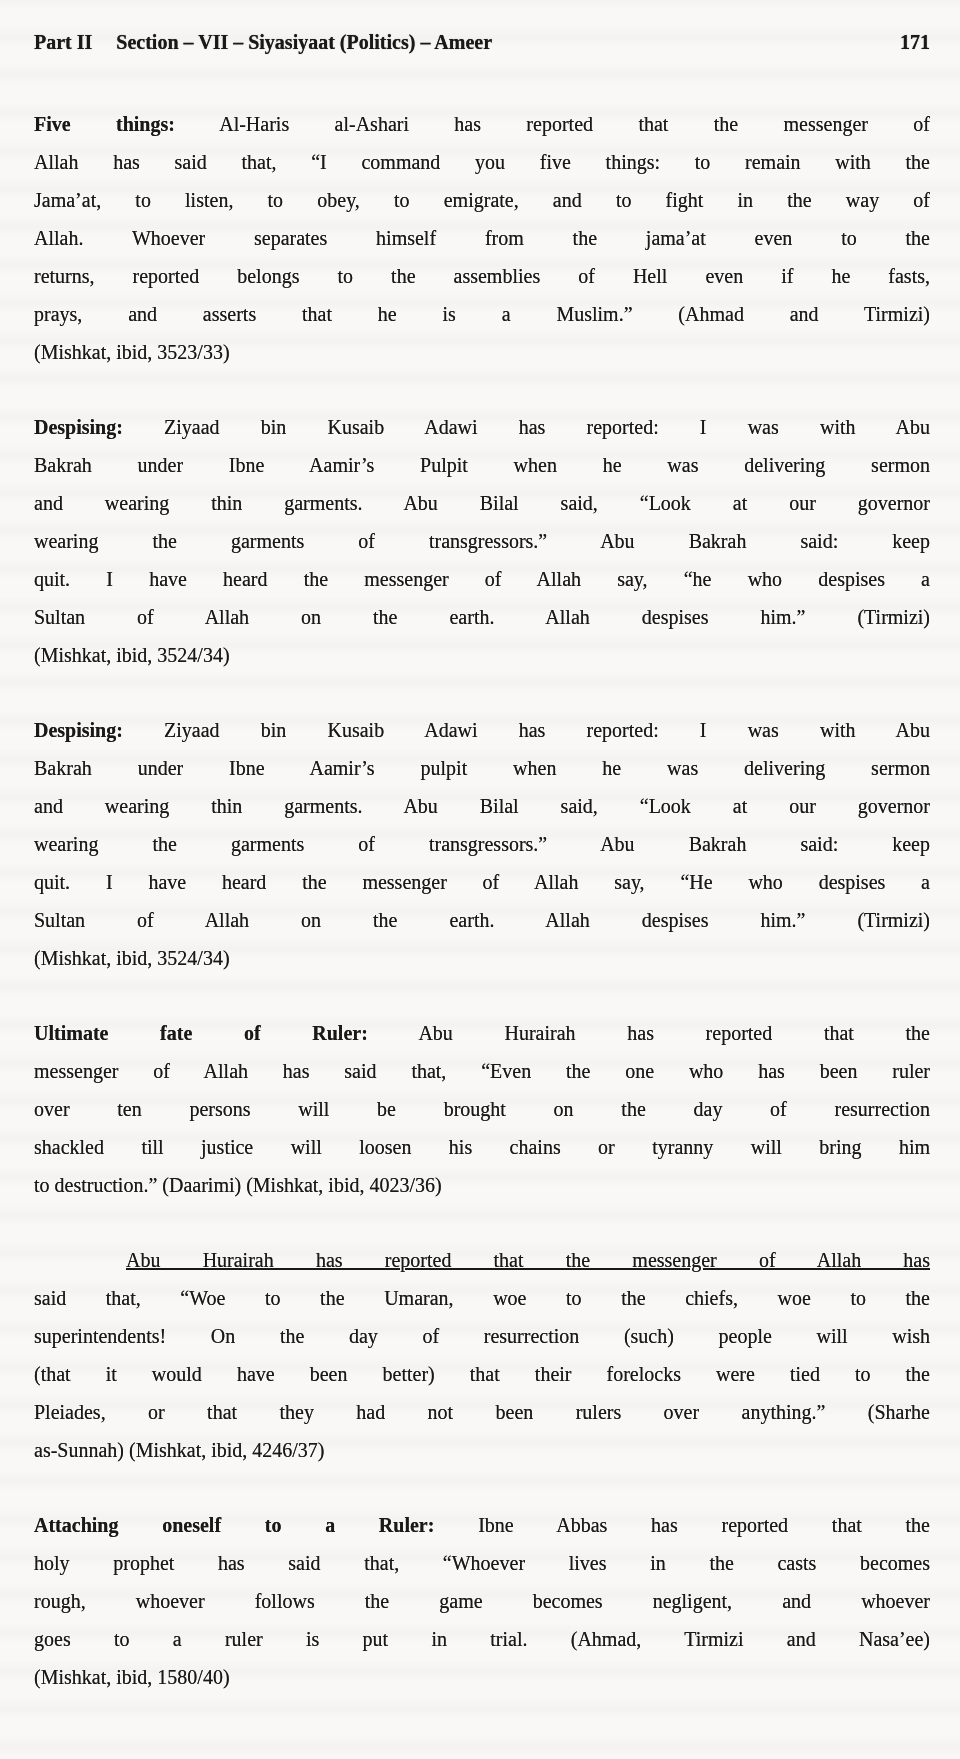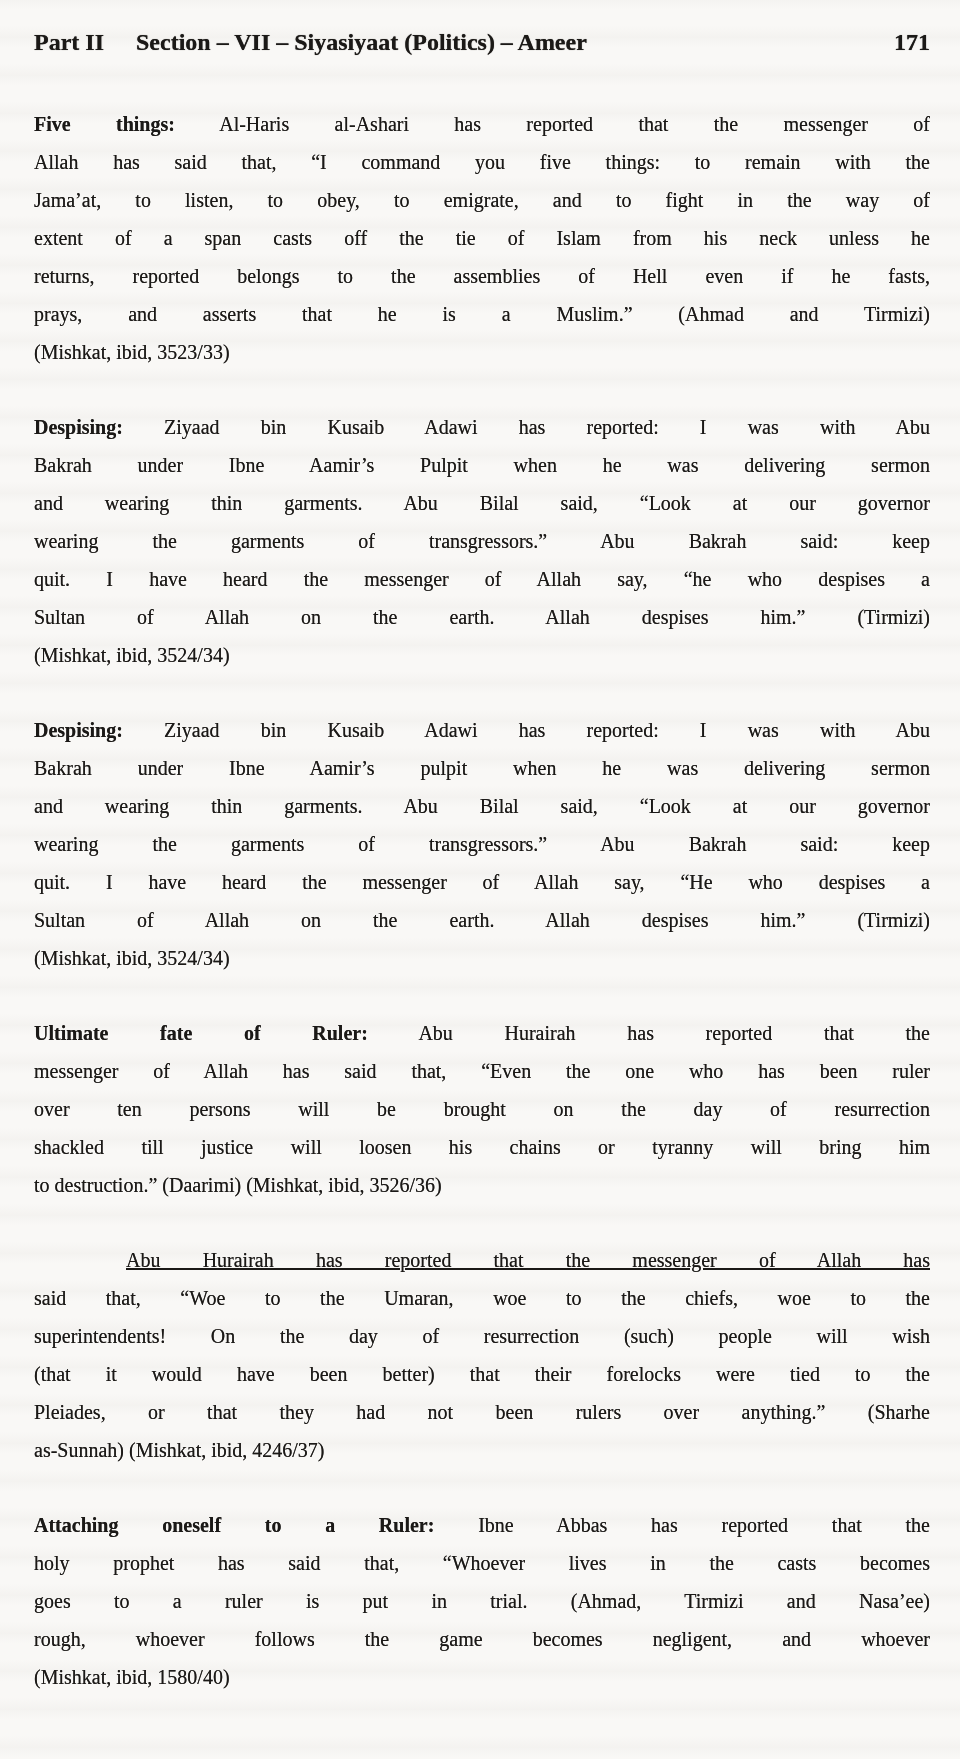"Part II" .header { font-size: 24px -> 20px; gap: 32px -> 24px }
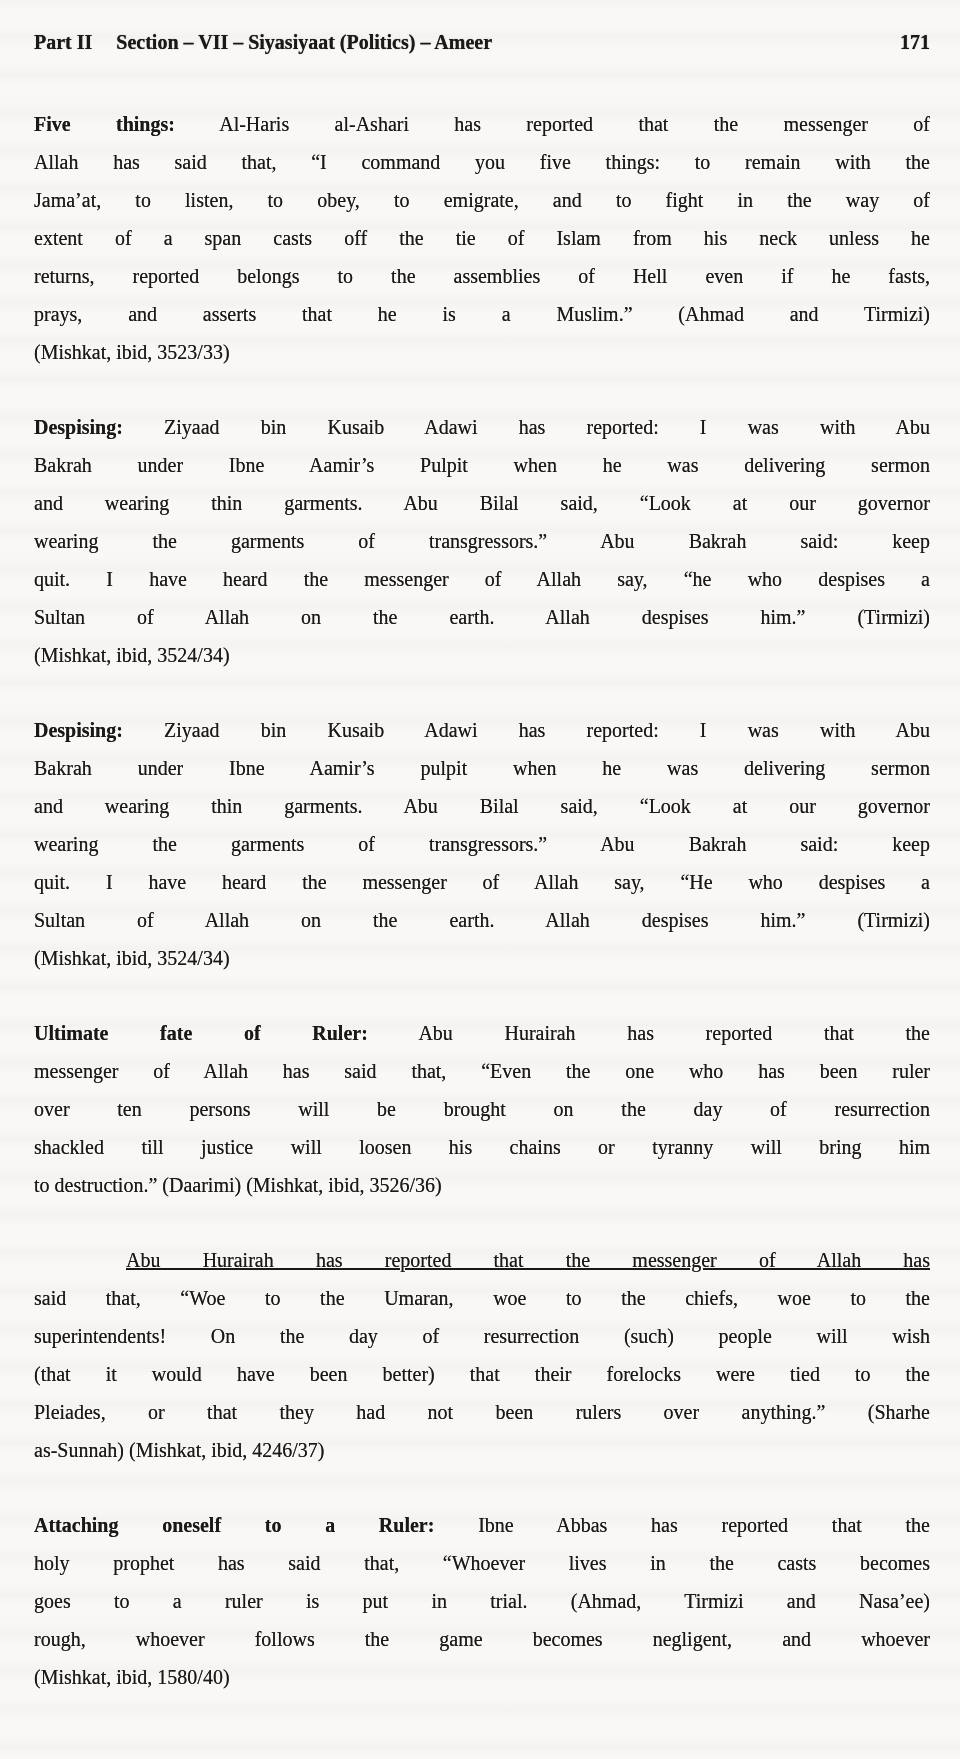"Allah. Whoever separates himself from" div.line { html: none -> <div>Allah. Whoever separates himself from the jama’at even to the</div> }
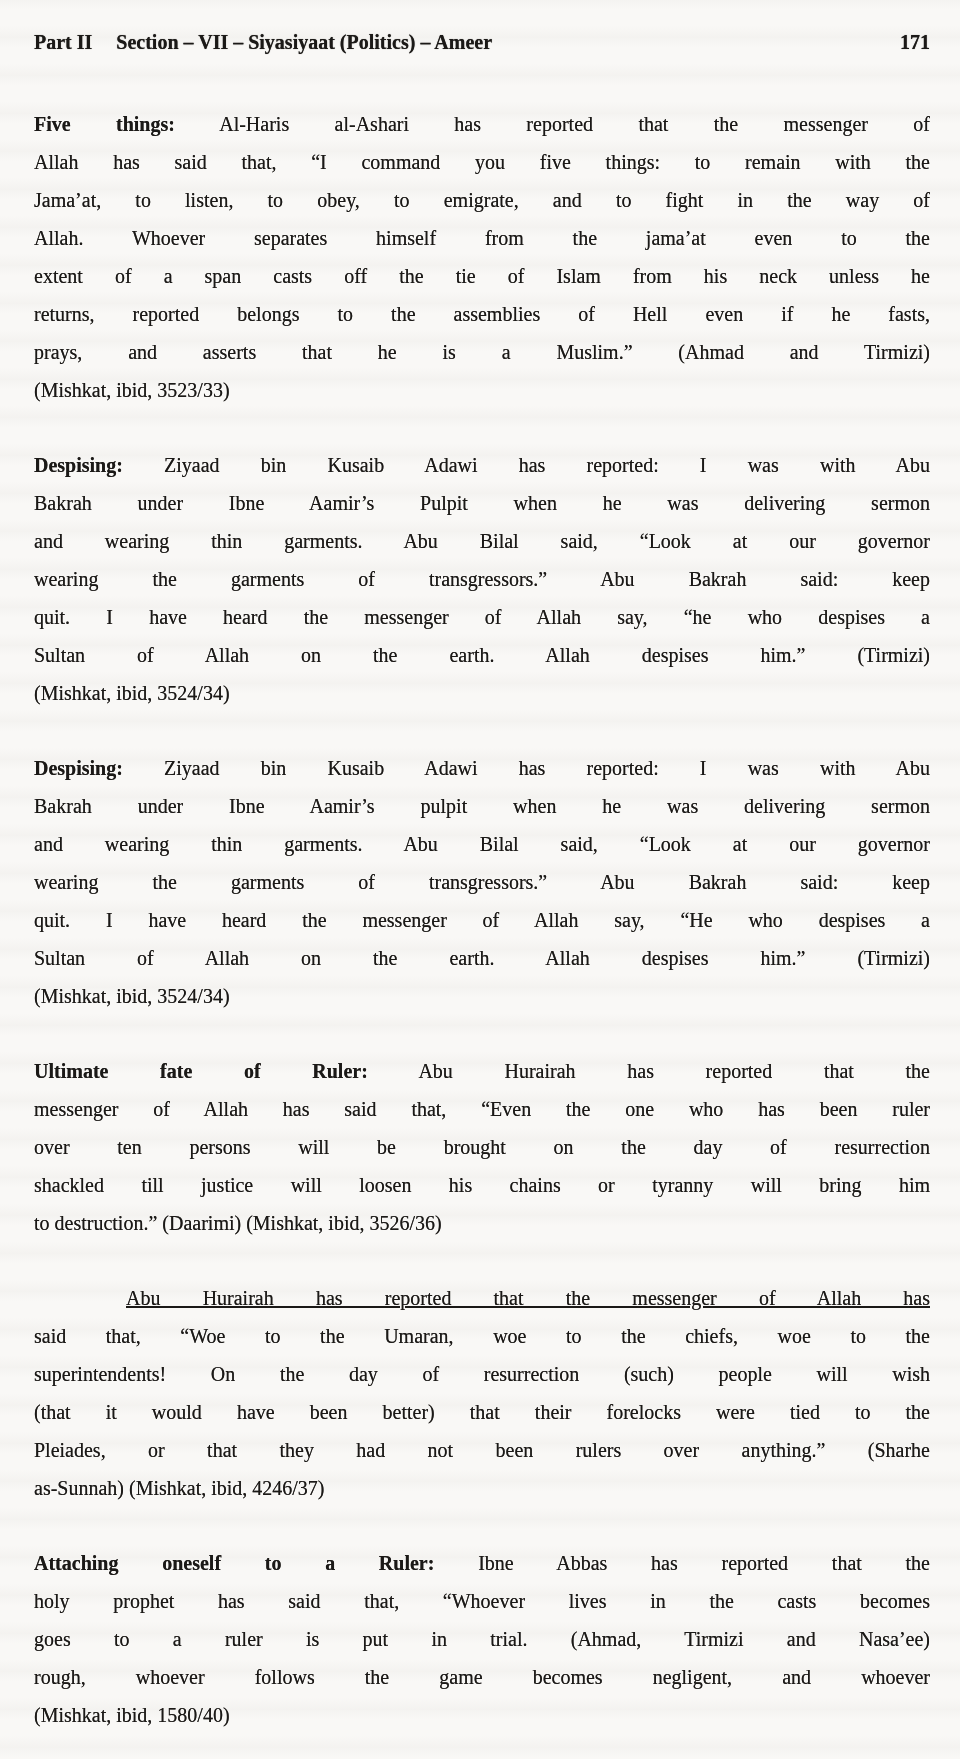"extent of a span casts" div.line { html: <div>extent of a span casts off the tie of Islam from his neck unless he</div> -> none }
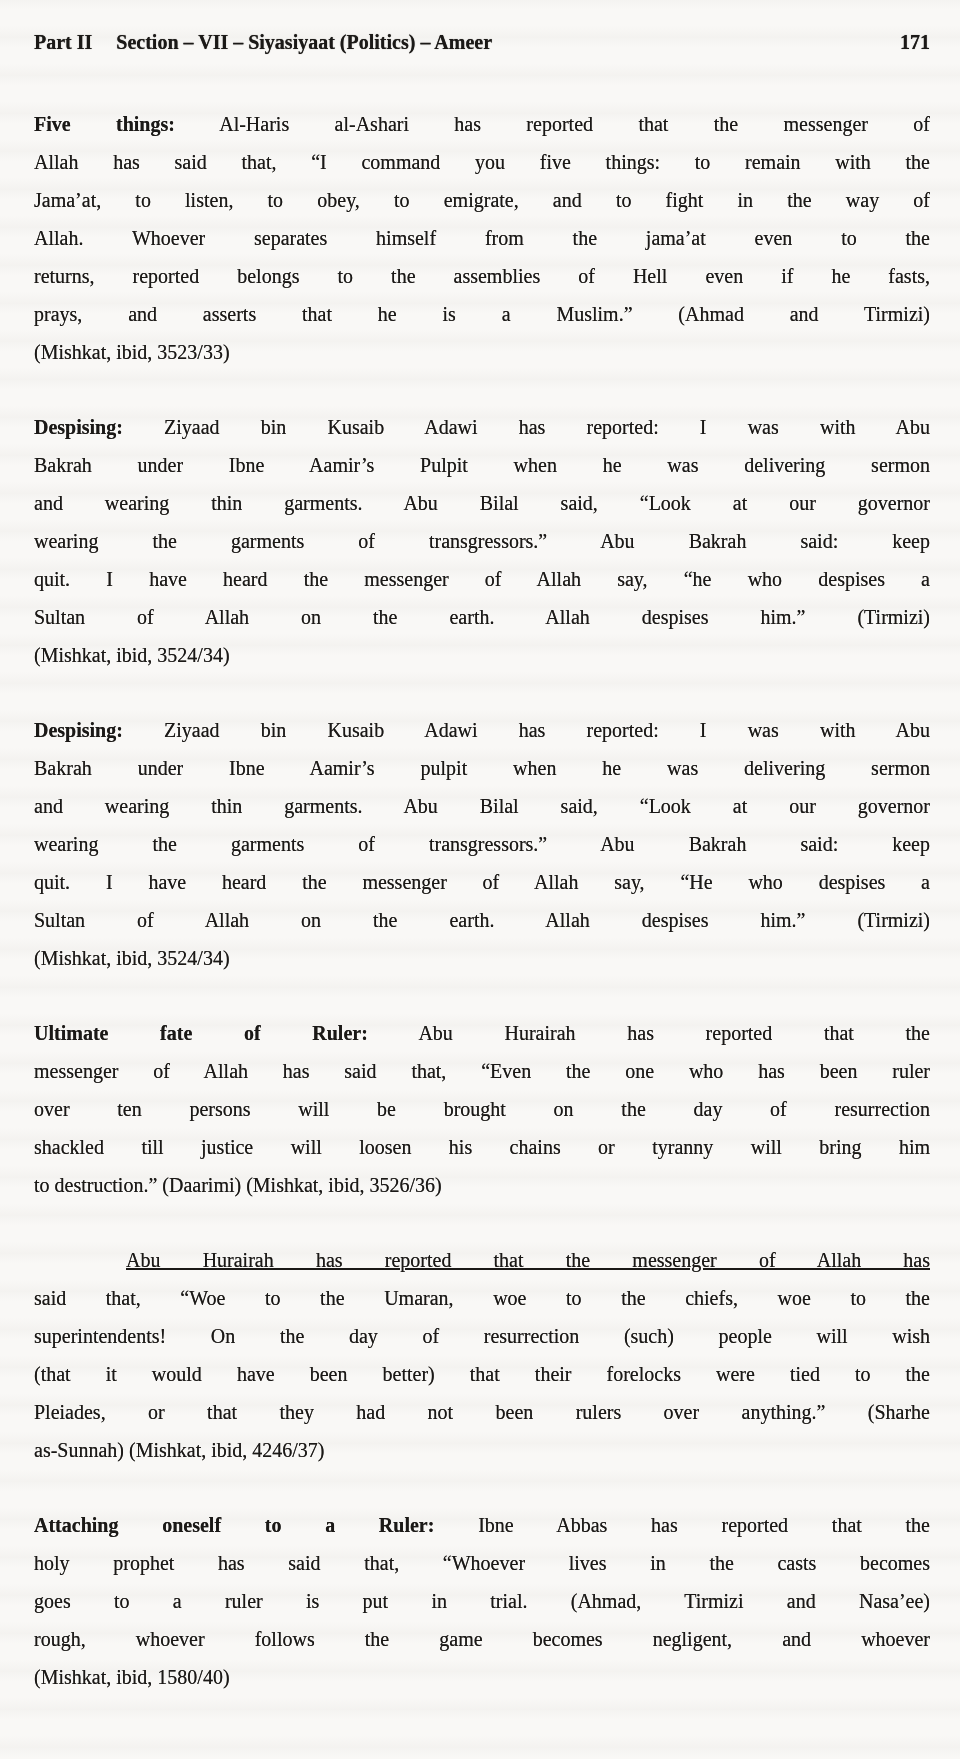"to destruction.” (Daarimi) (Mishkat," div.line { text: 3526/36 -> 4023/36 }
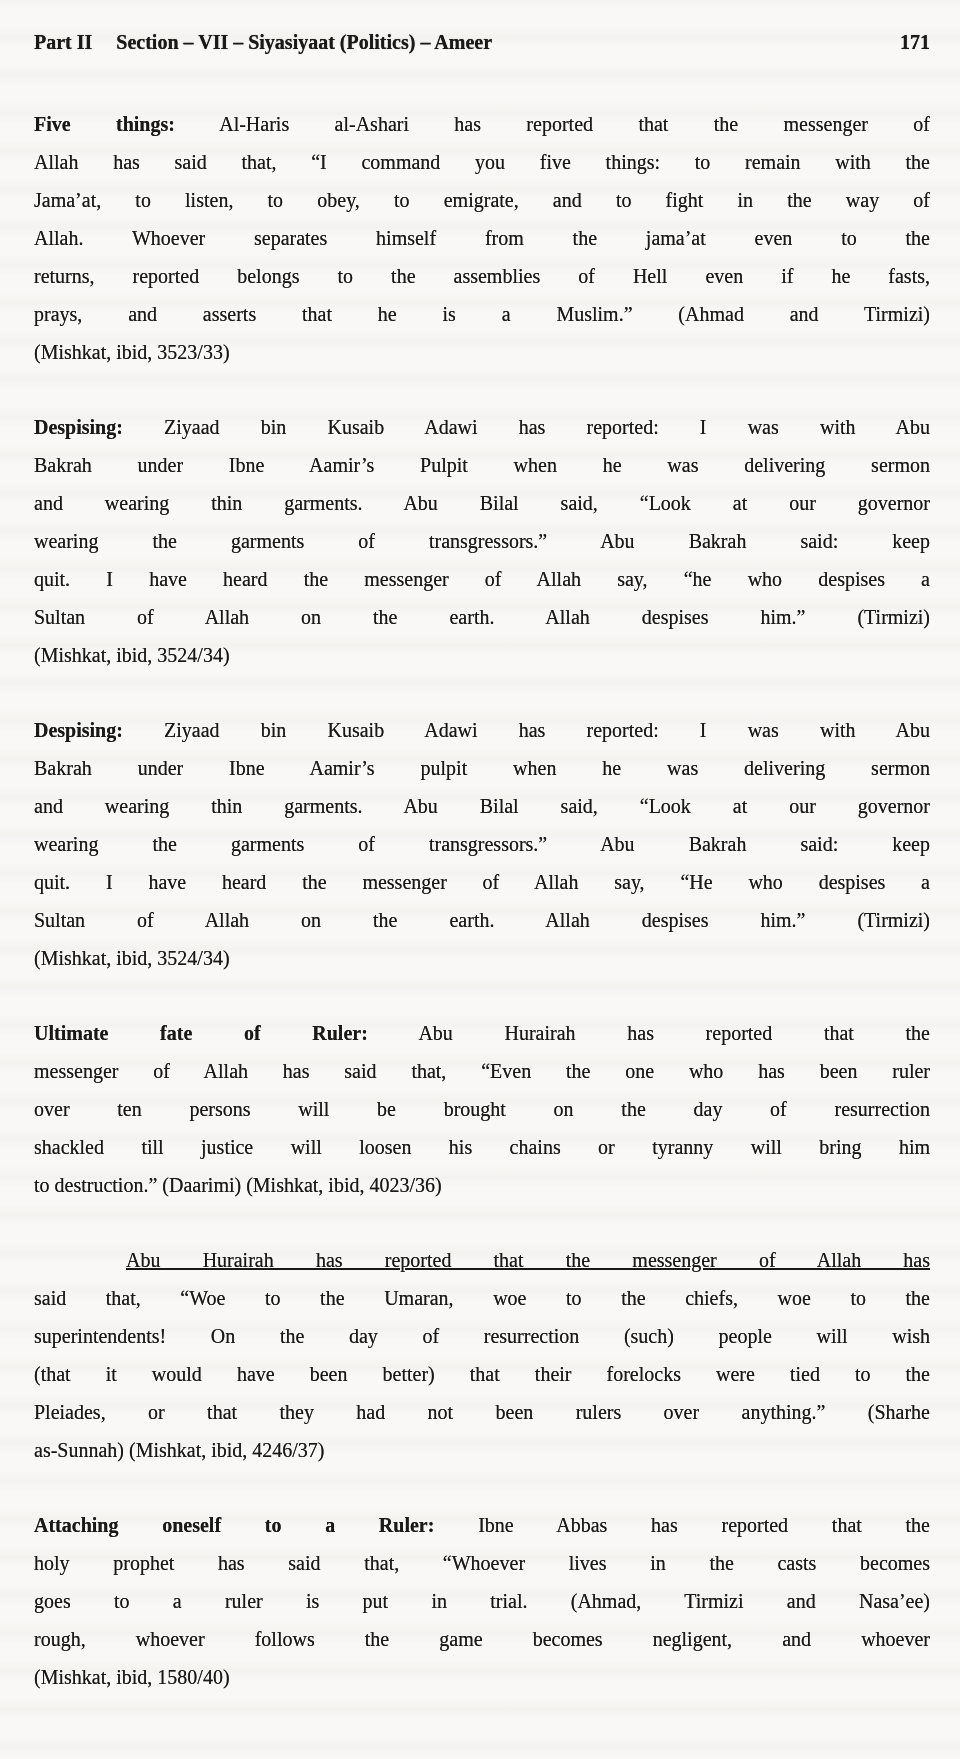"goes to a ruler is" div.line { order: before "rough, whoever follows the game" -> after "rough, whoever follows the game" }
